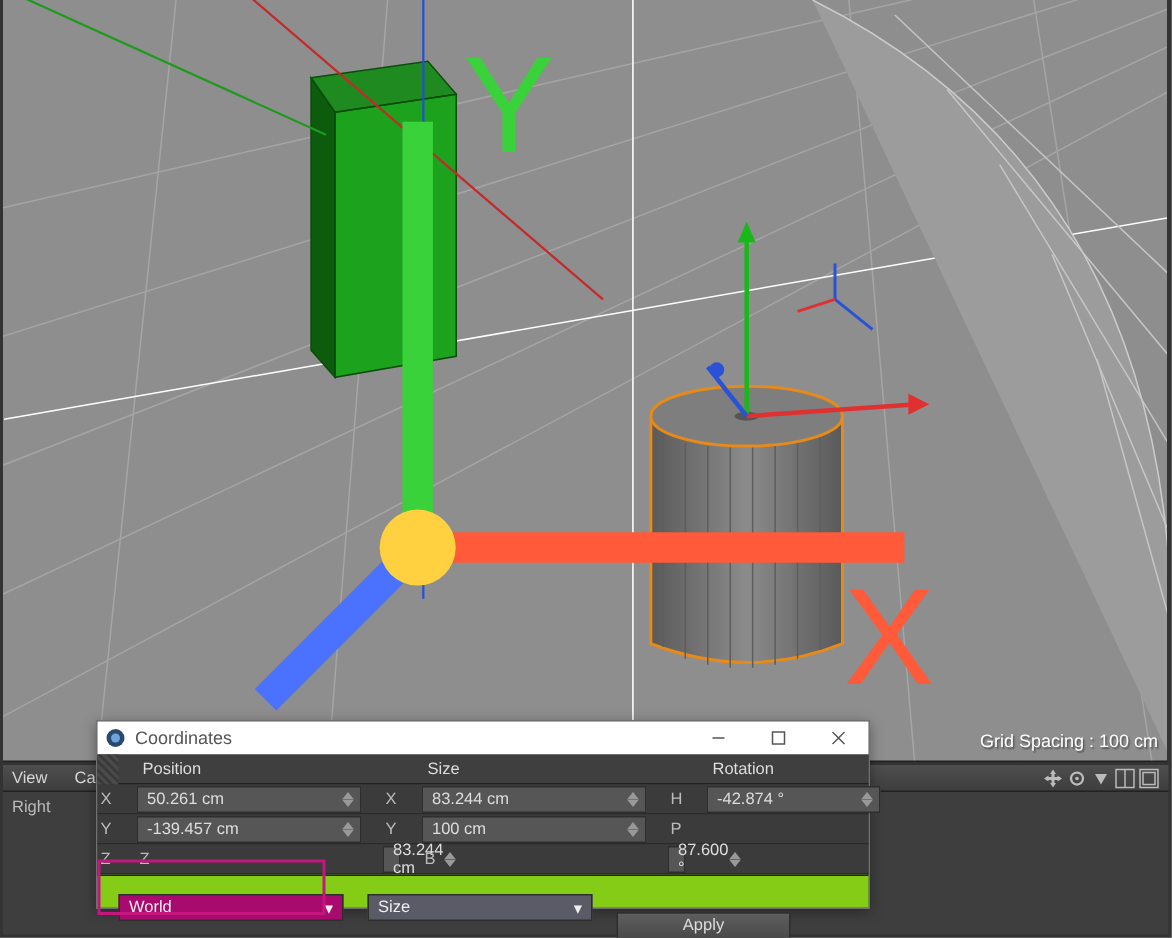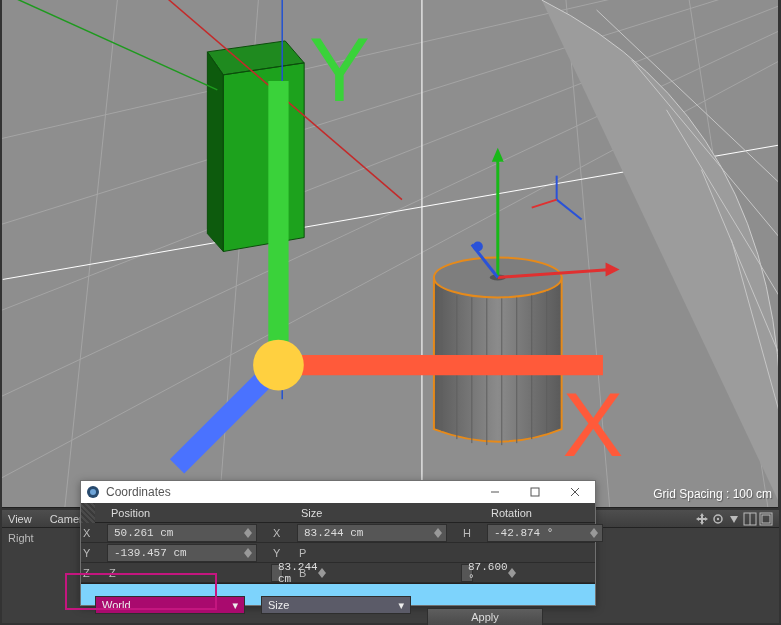"Coordinates" .coord-window { left: 80px -> 64px }
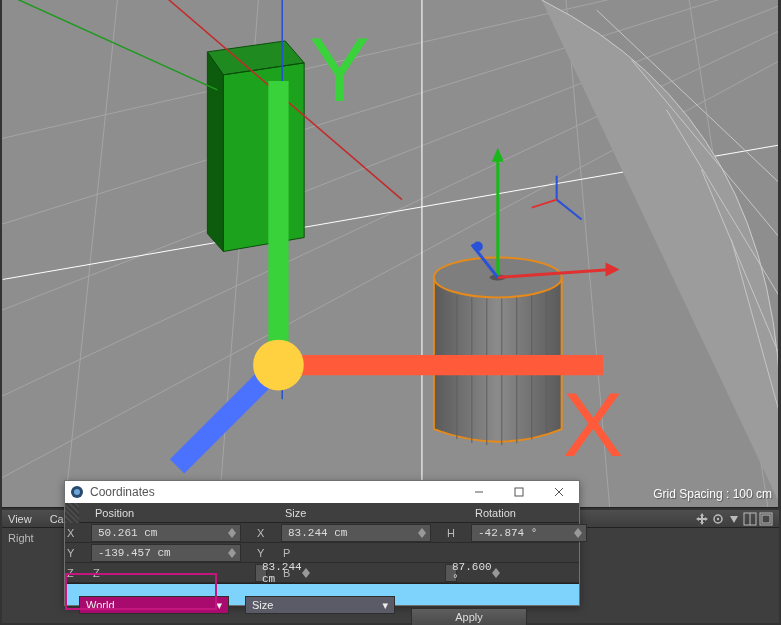"50.261 cm" .num-field .val { font-family: Liberation Mono, monospace -> none }
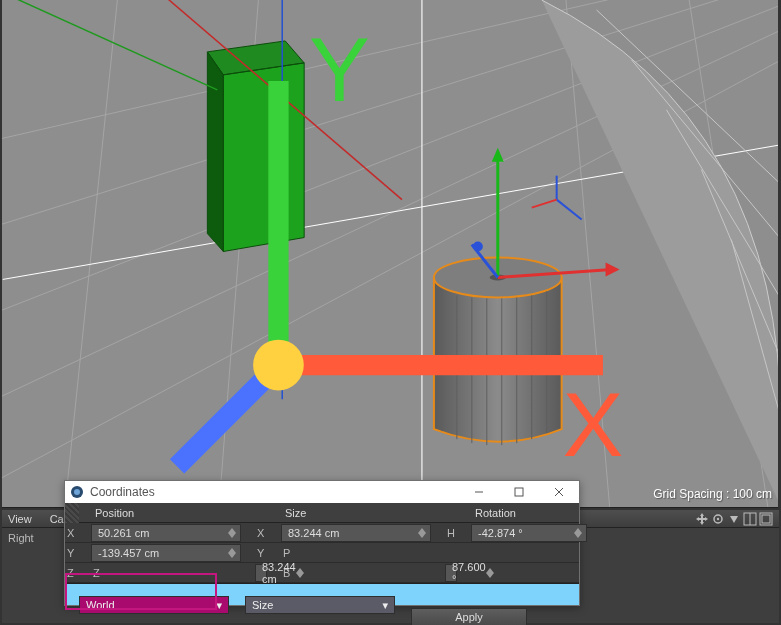"100 cm" div.num-field { html: none -> <div> <span>100 cm</span> <span> <svg> <path></path> </svg> <svg> <path></path> </svg> </span> </div> }
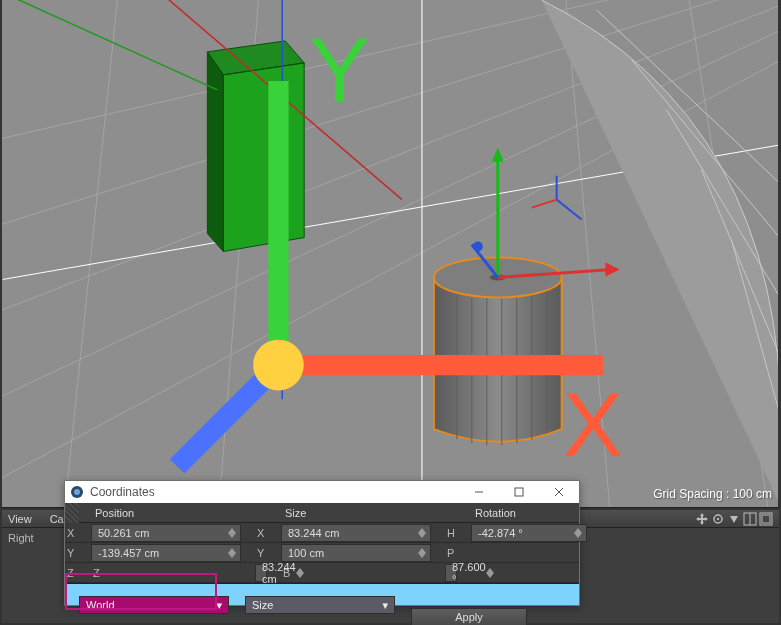"World" .coord-foot { background: #7dd3fc -> #84cc16 }
